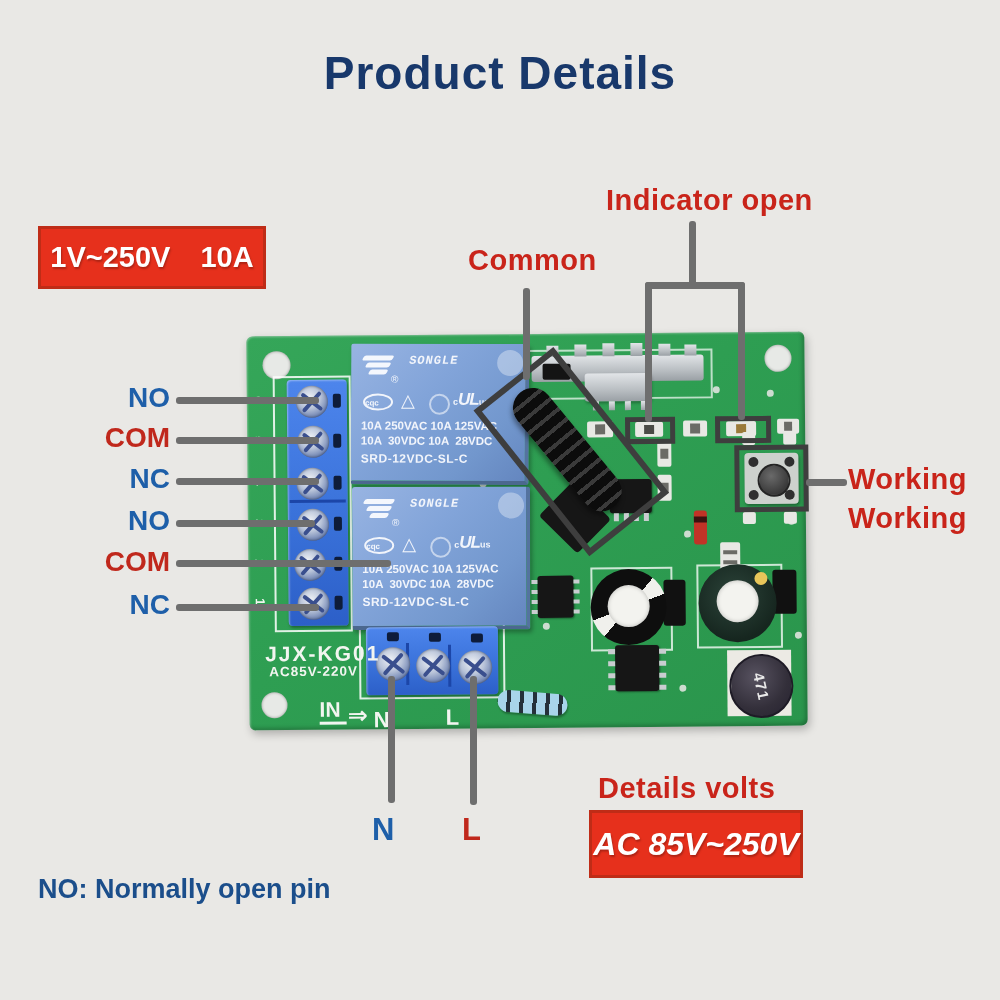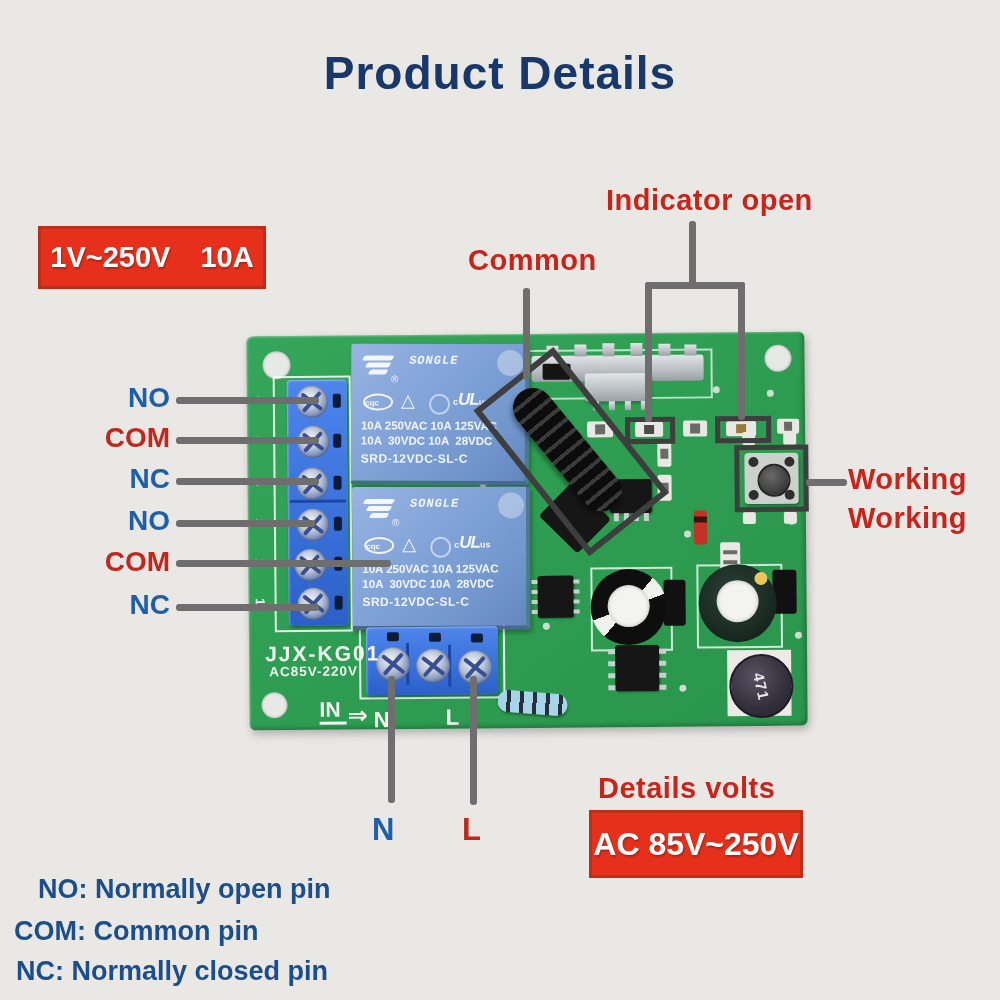"AC 85V~250V" div.abs { font-style: none -> italic }
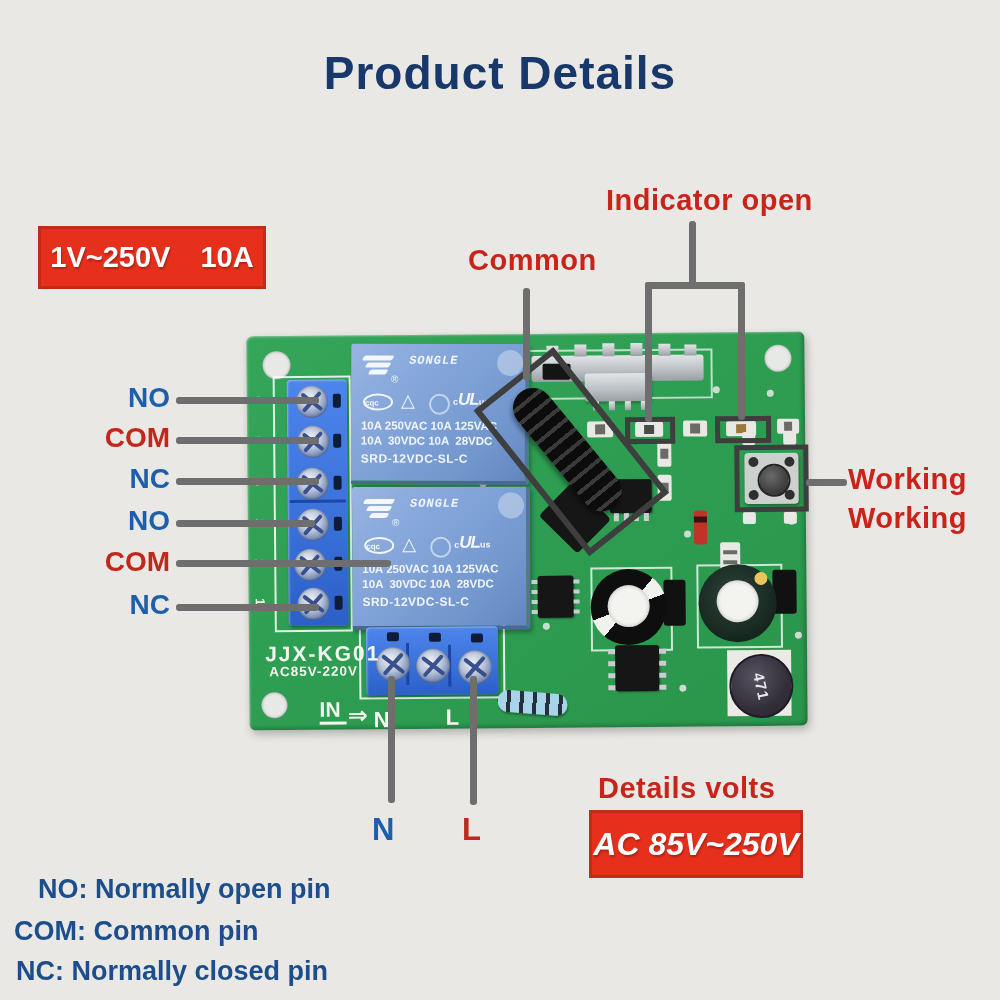"COM: Common pin" div.abs { html: <div>COM: Common pin</div> -> none }
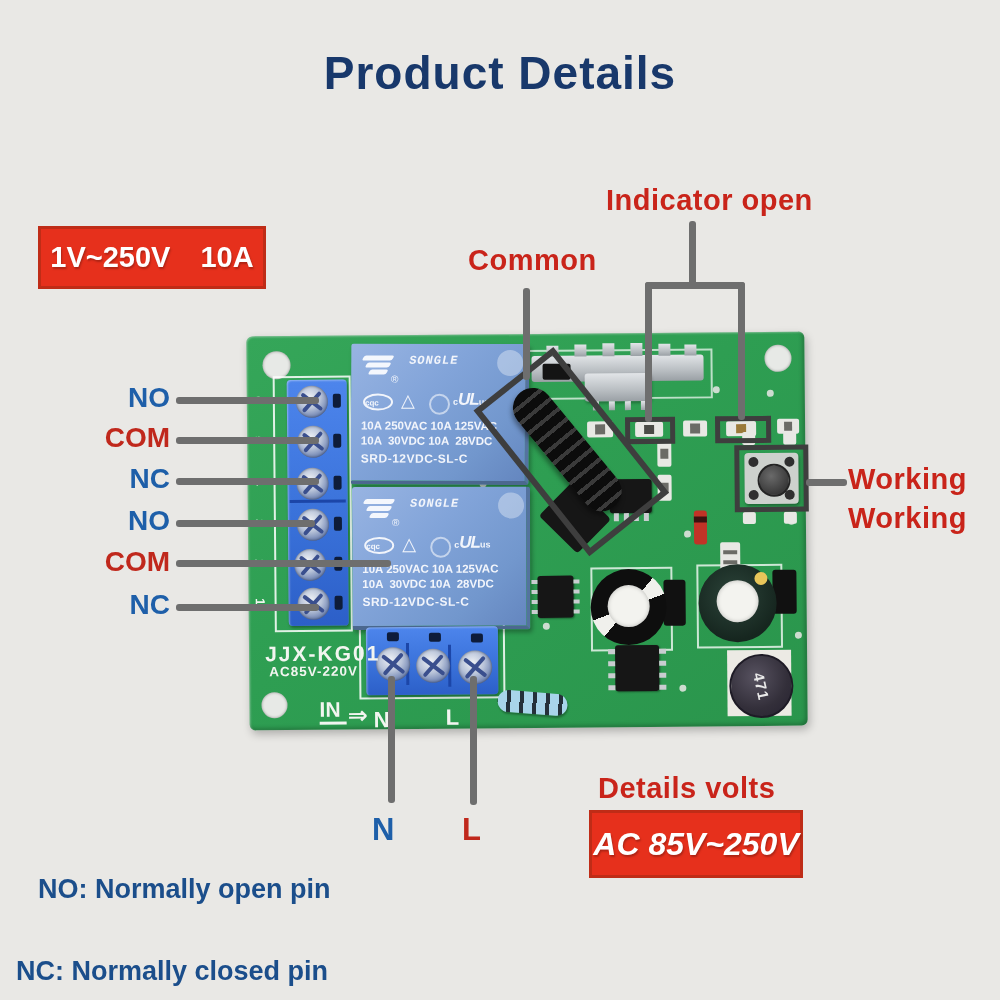"NC: Normally closed pin" div.abs { html: <div>NC: Normally closed pin</div> -> none }
